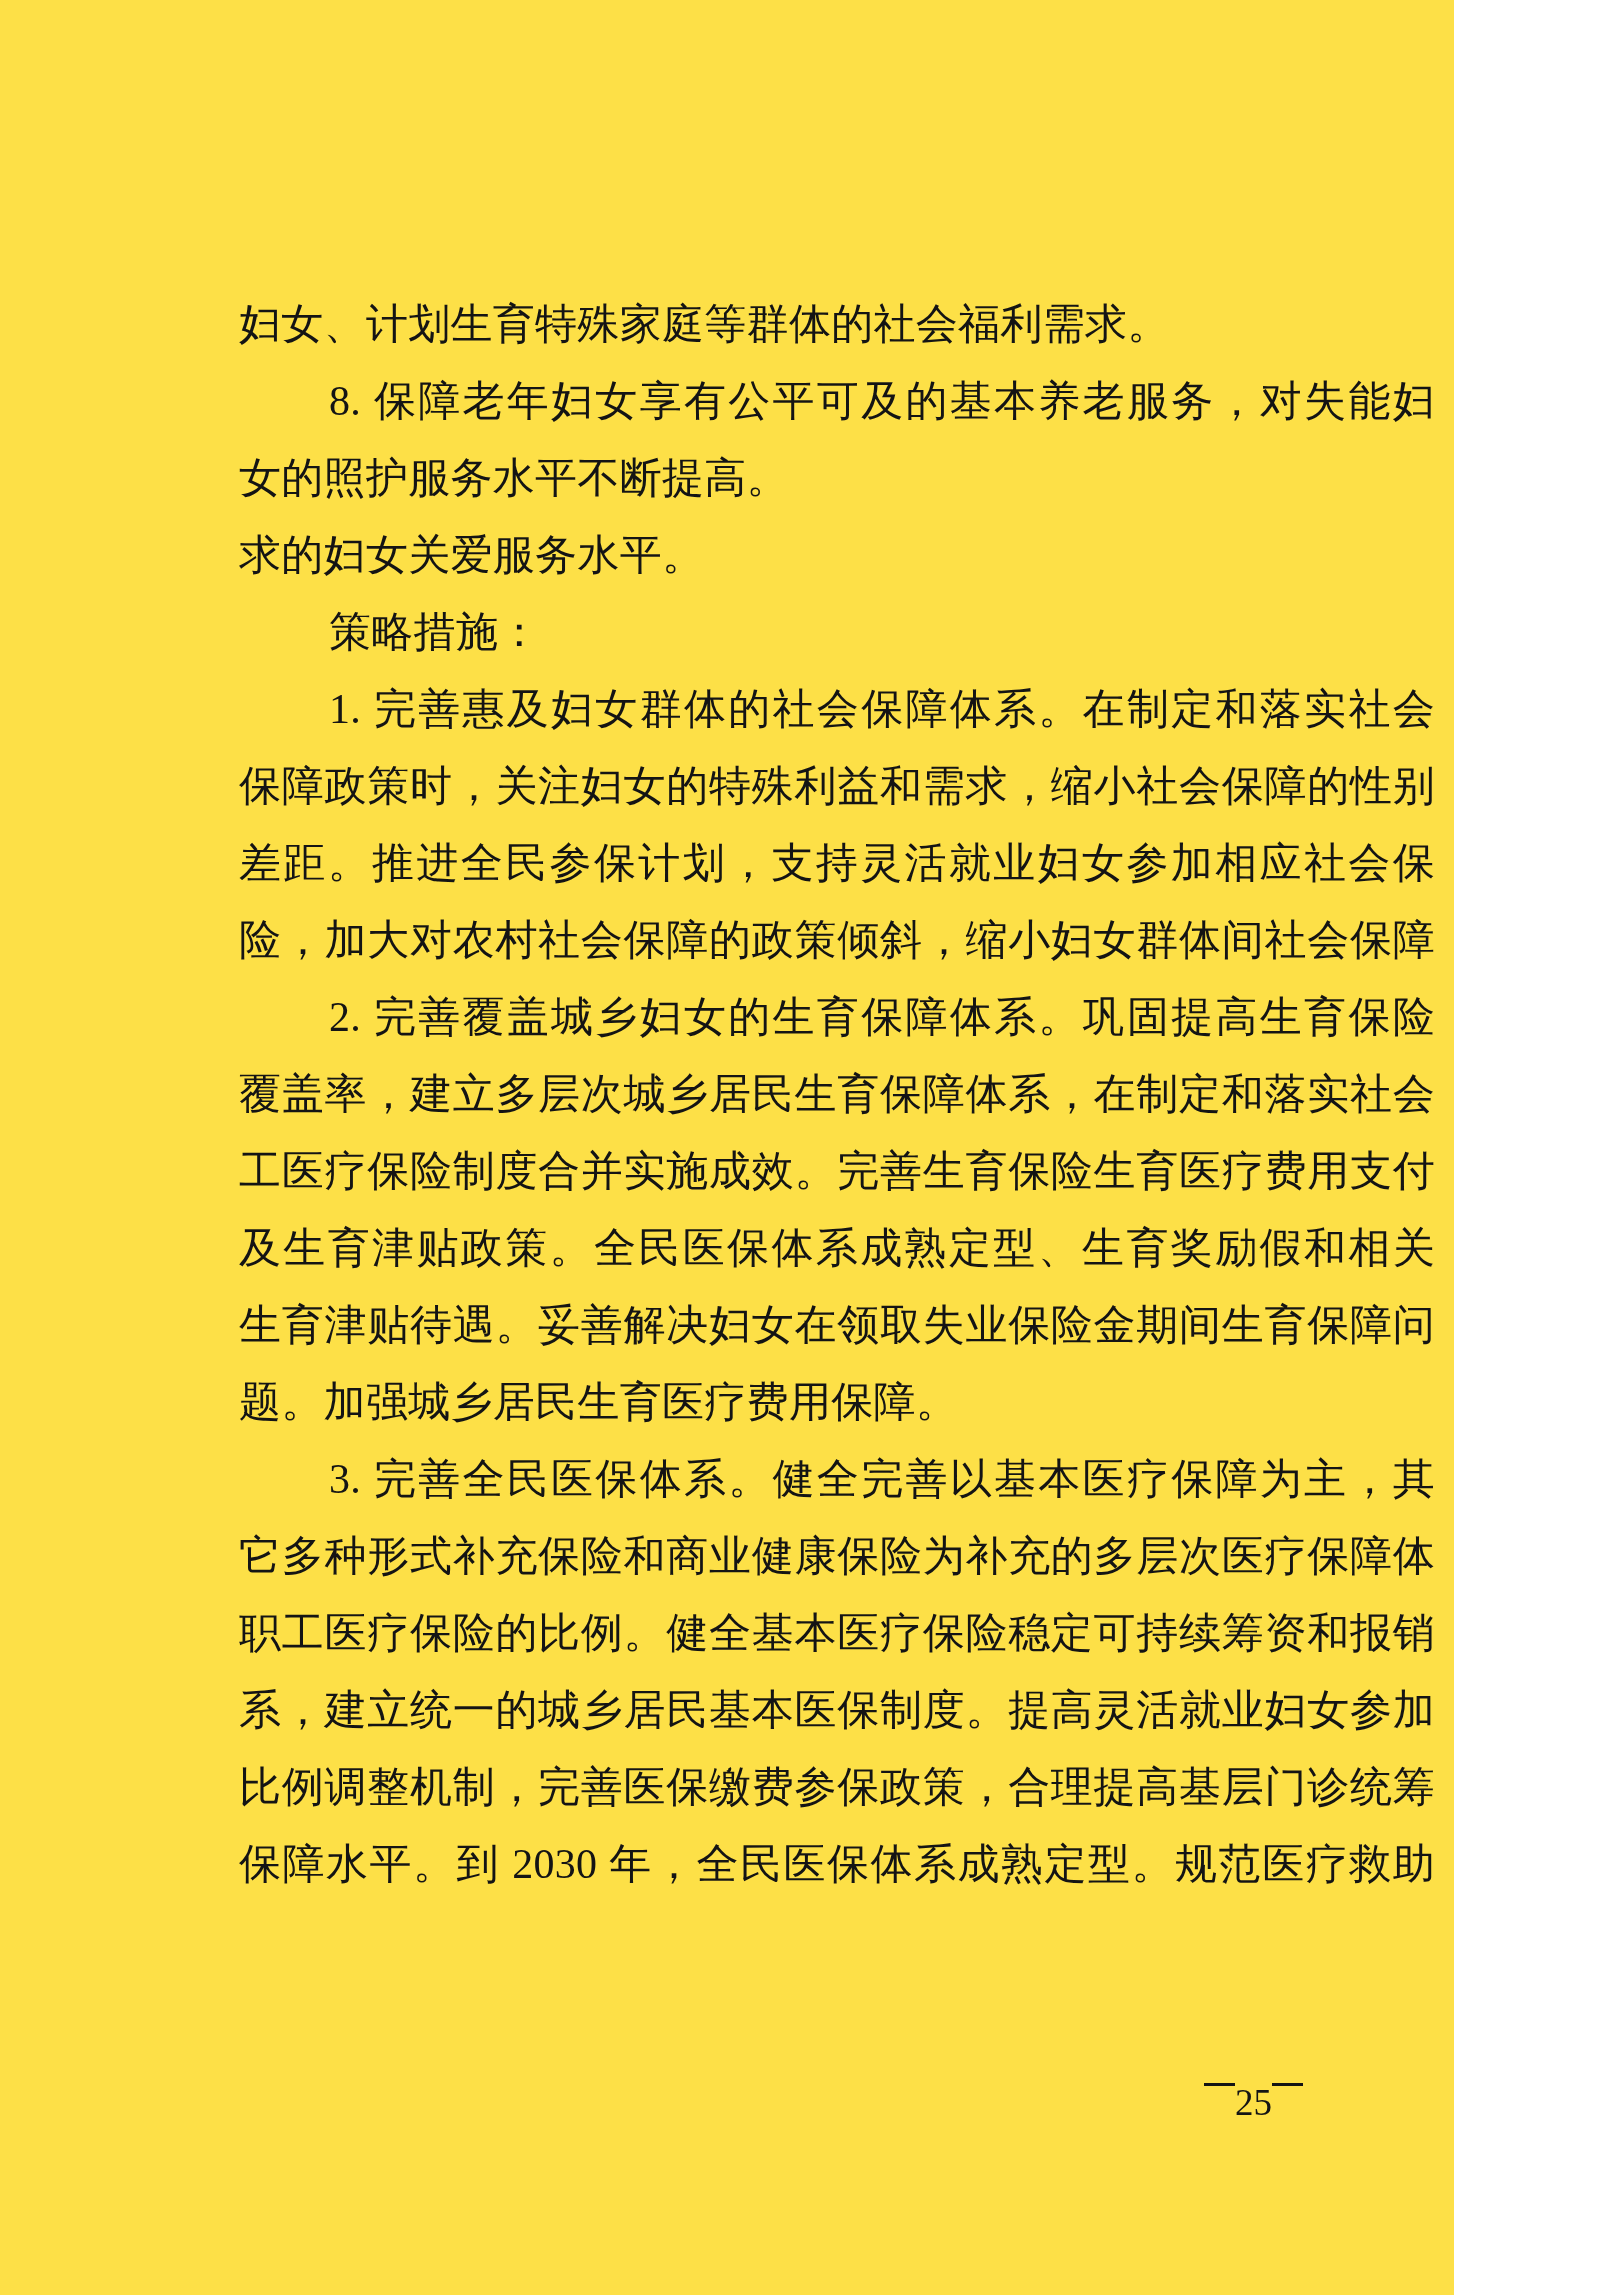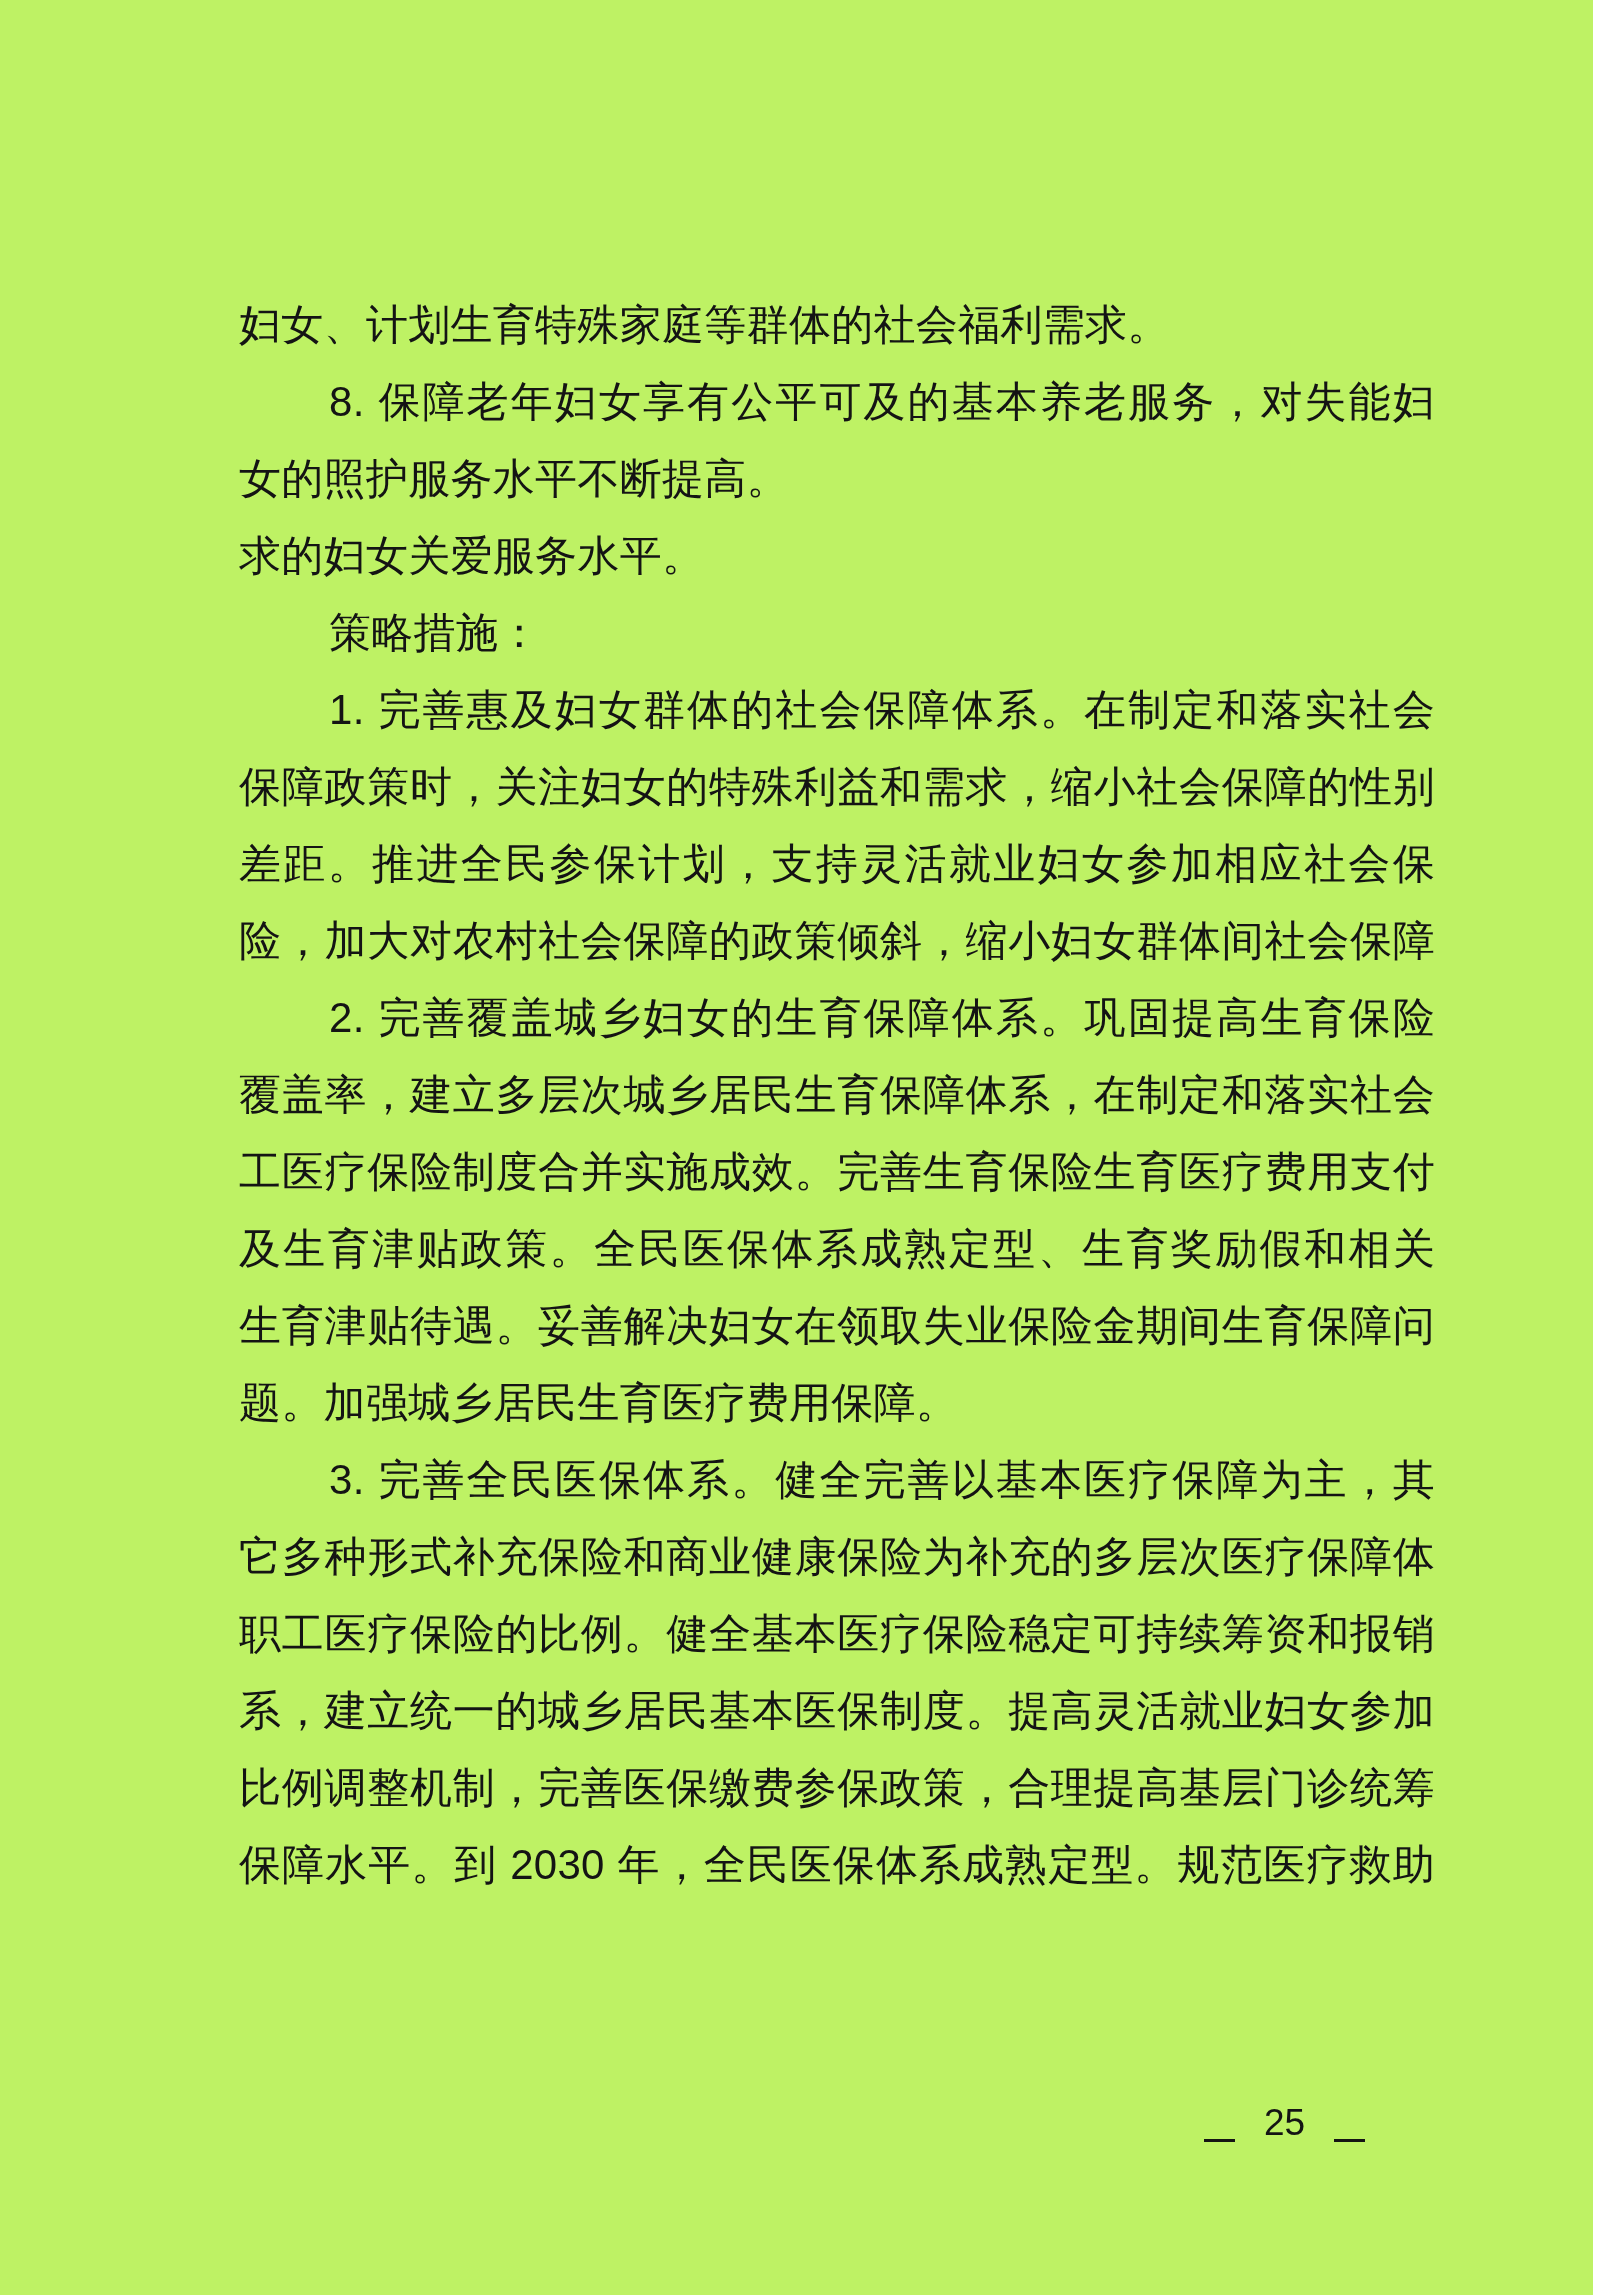"妇女、计划生育特殊家庭等群体的社会福利需求。" .page { background: #bef264 -> #fde047; font-family: Liberation Sans, sans-serif -> Liberation Serif, serif; width: 1593px -> 1454px }
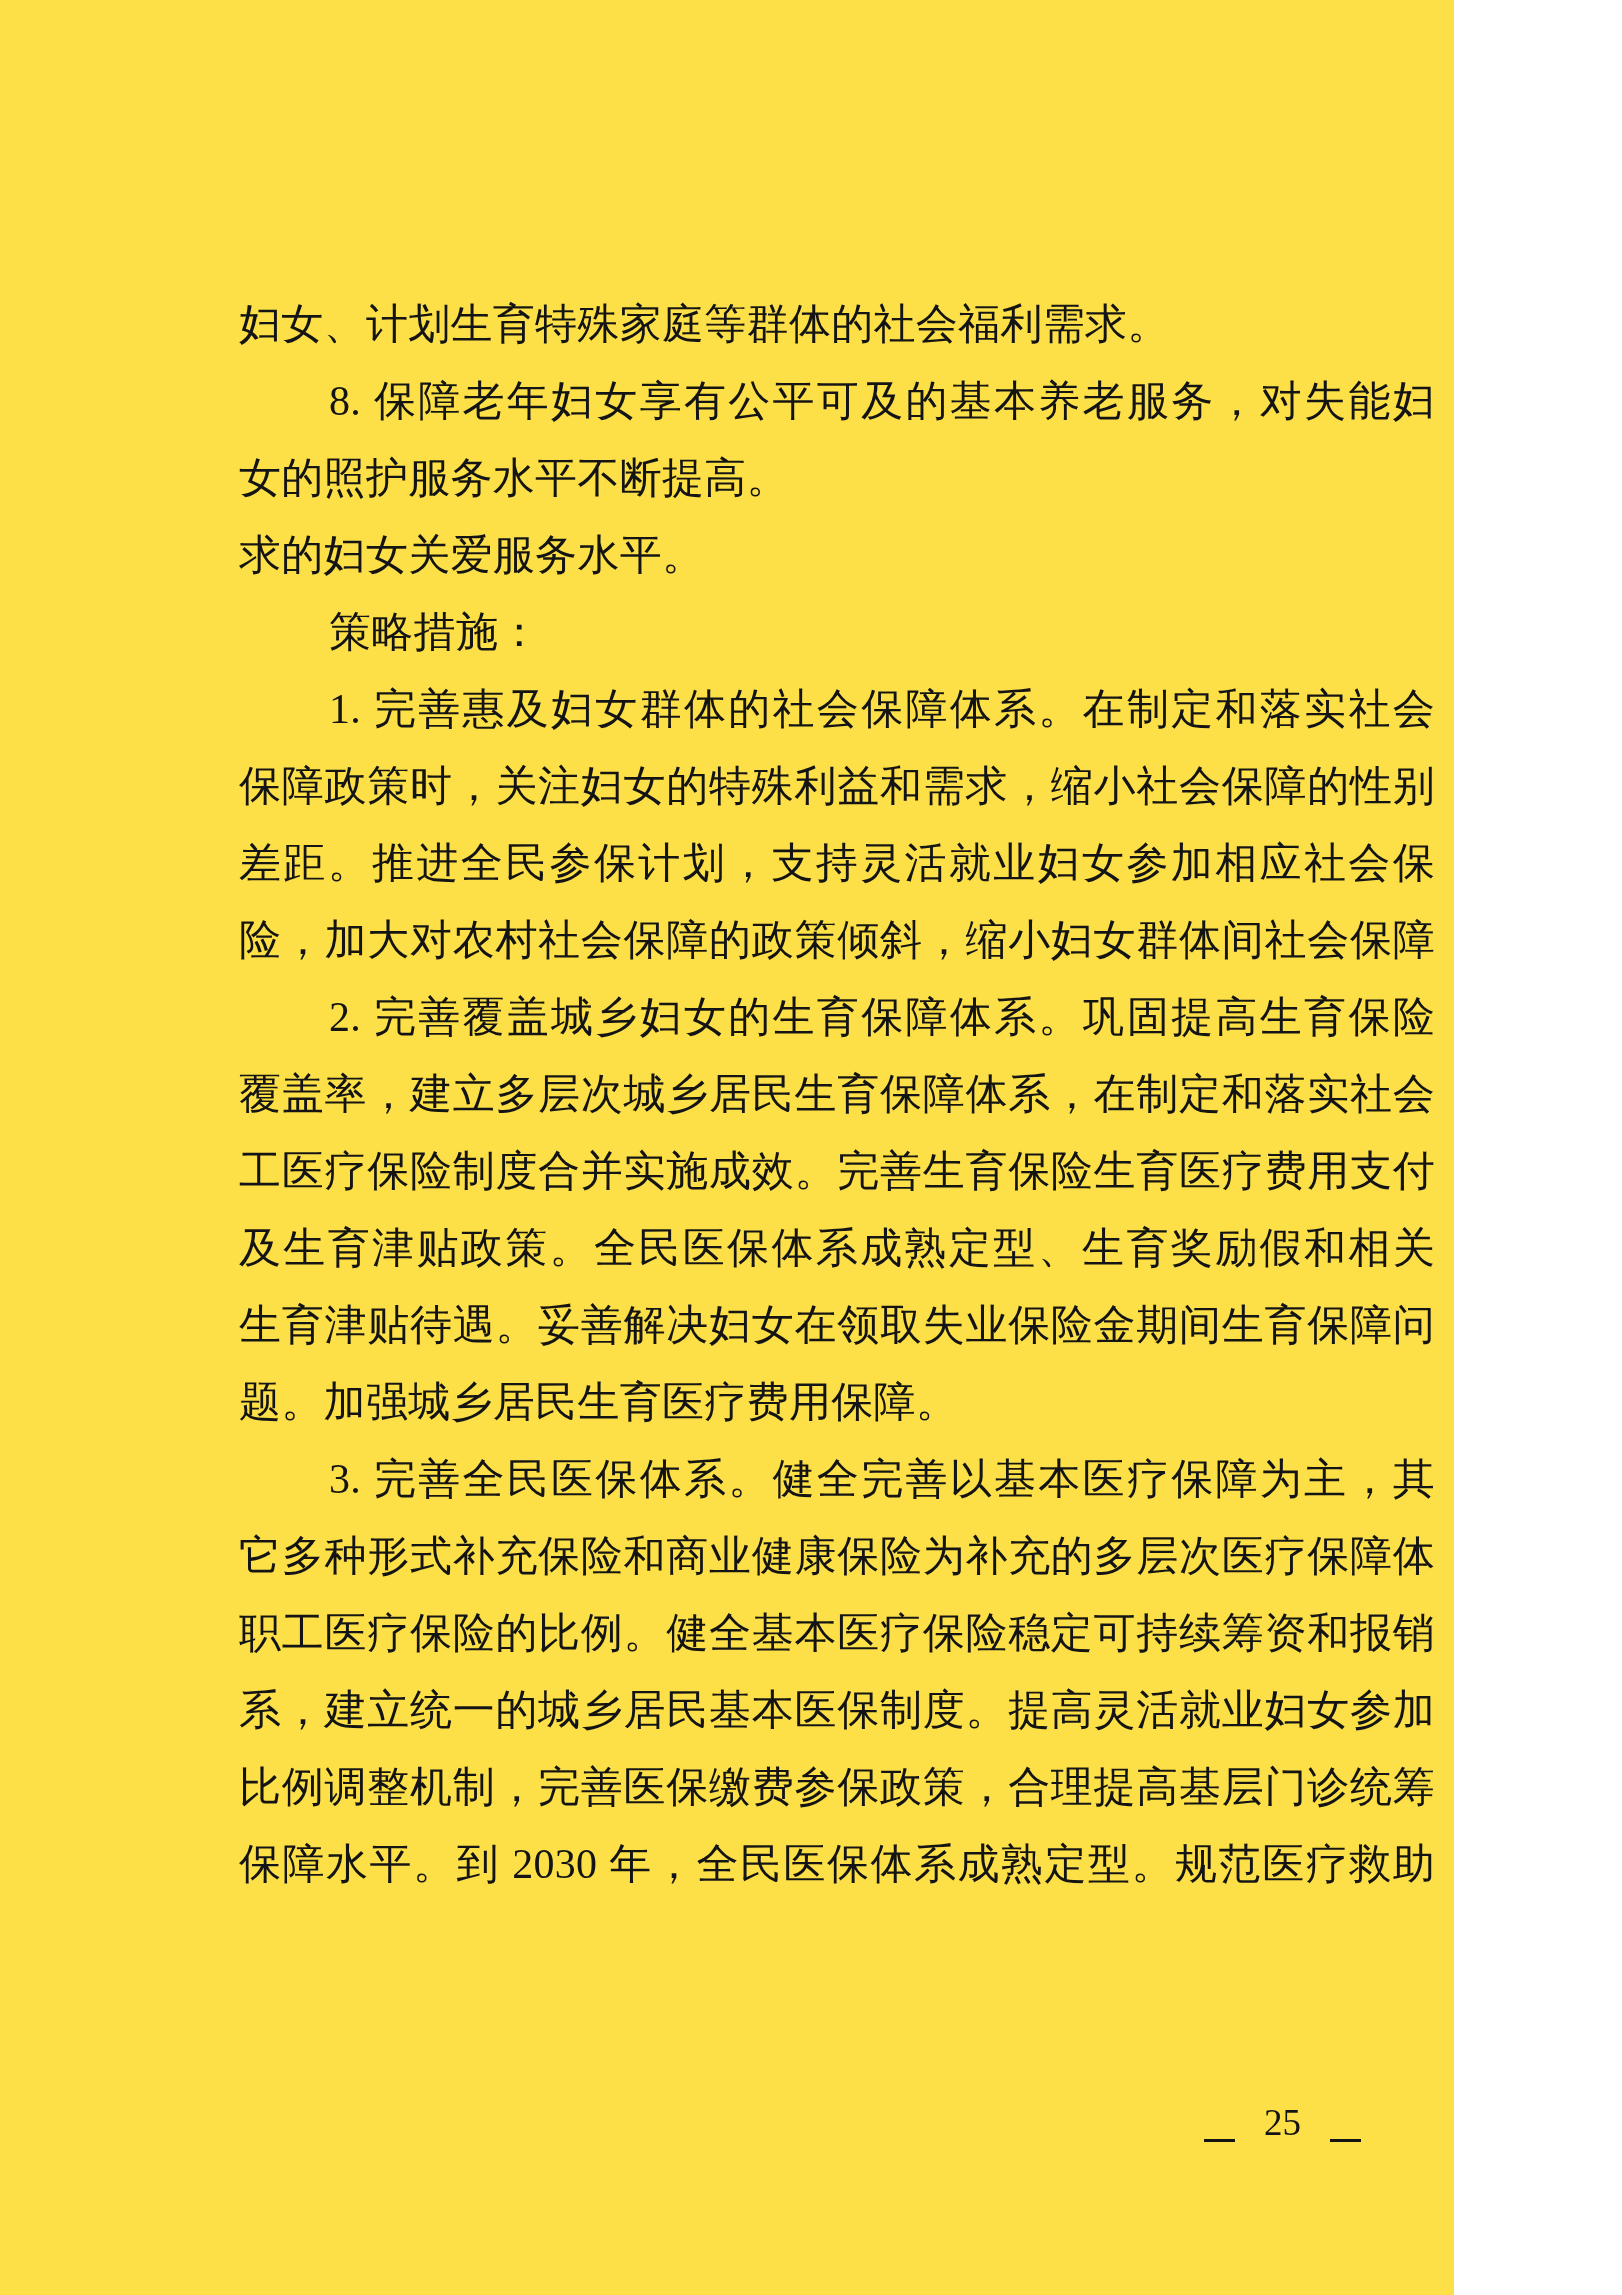"25" .pagenum { align-items: flex-end -> flex-start; gap: 29px -> none; margin-top: 20px -> none }
